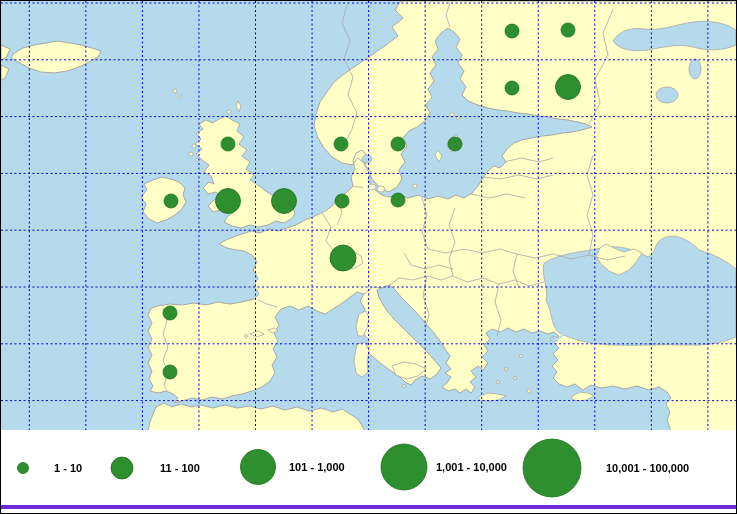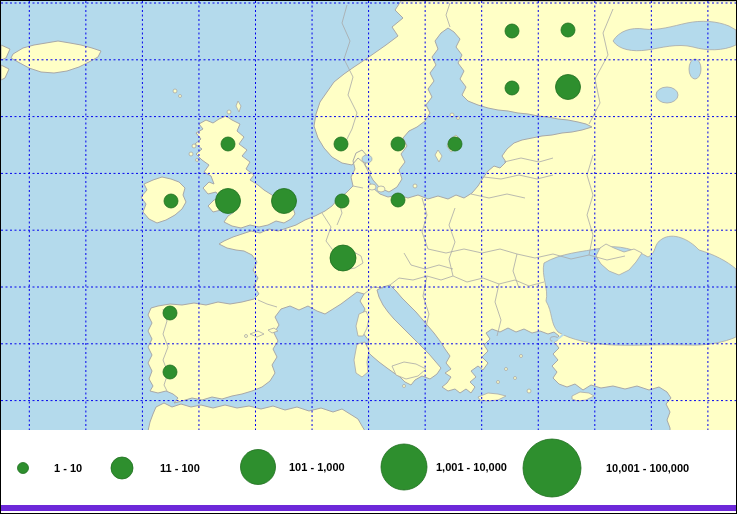"1 - 10" .legend-box { border-bottom: 6px solid #6d28d9 -> 4px solid #6d28d9 }
